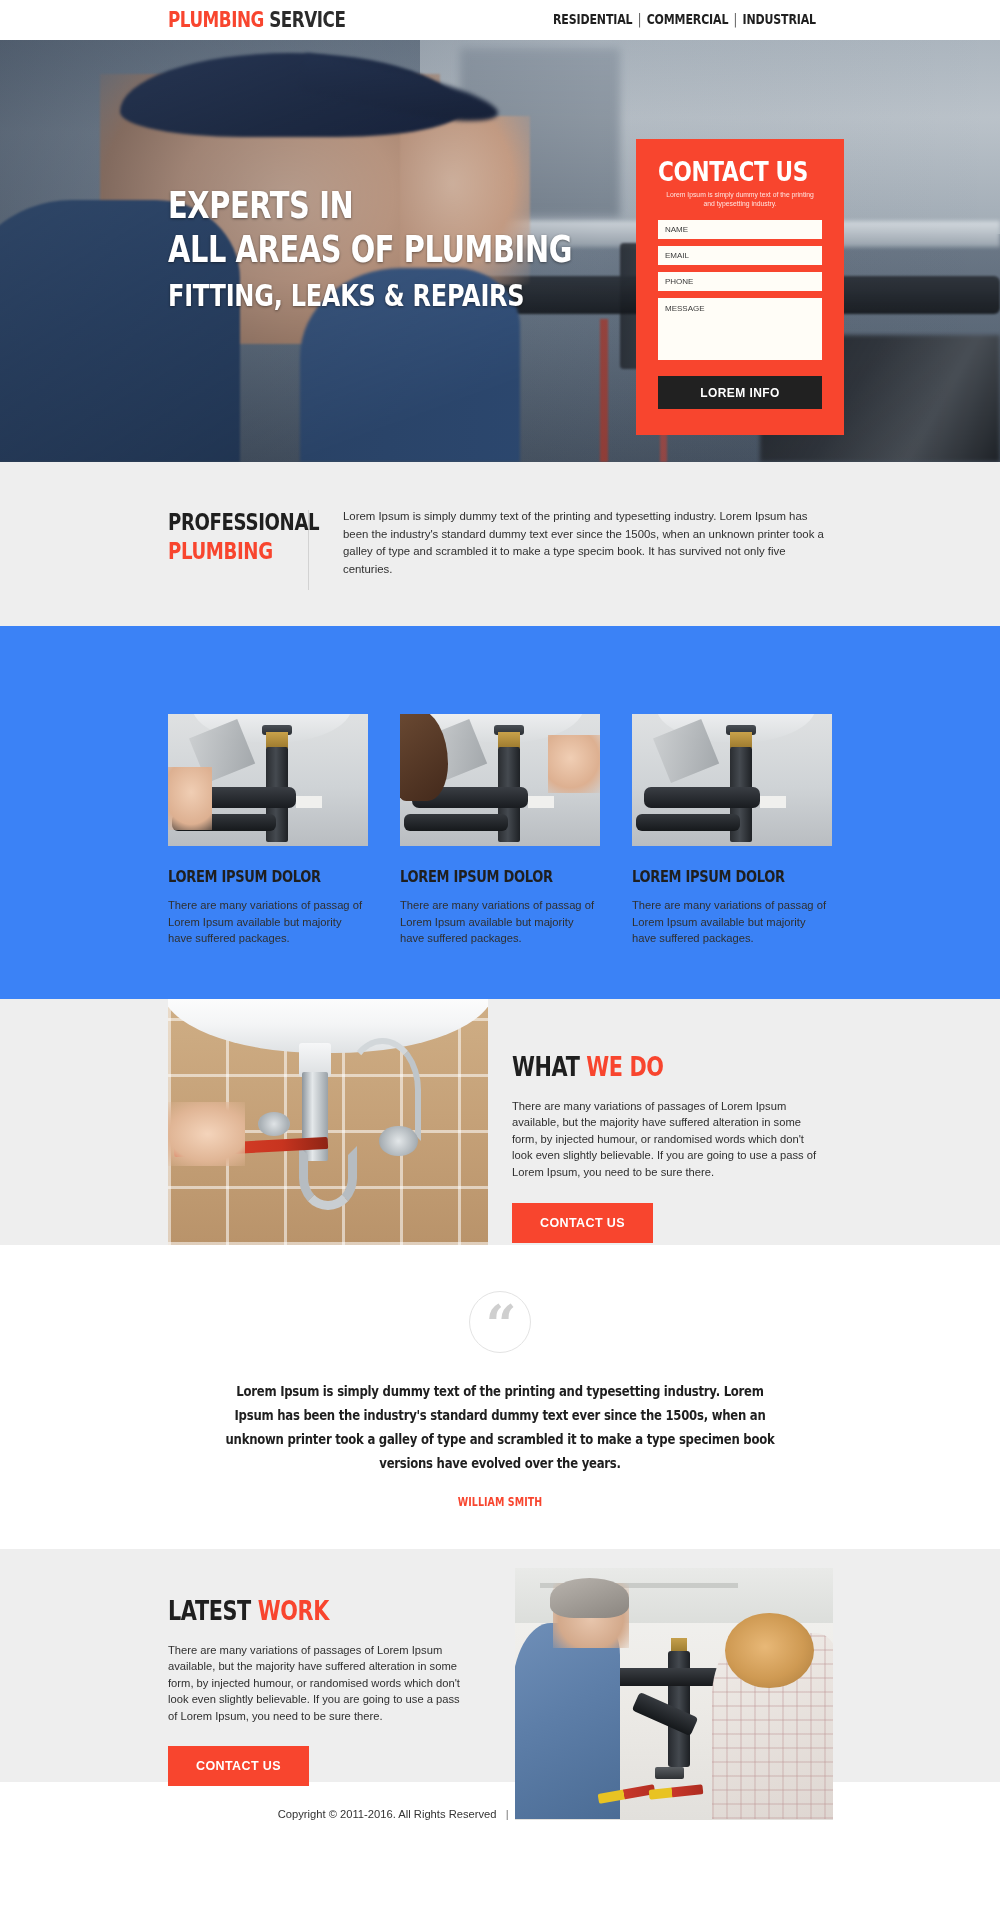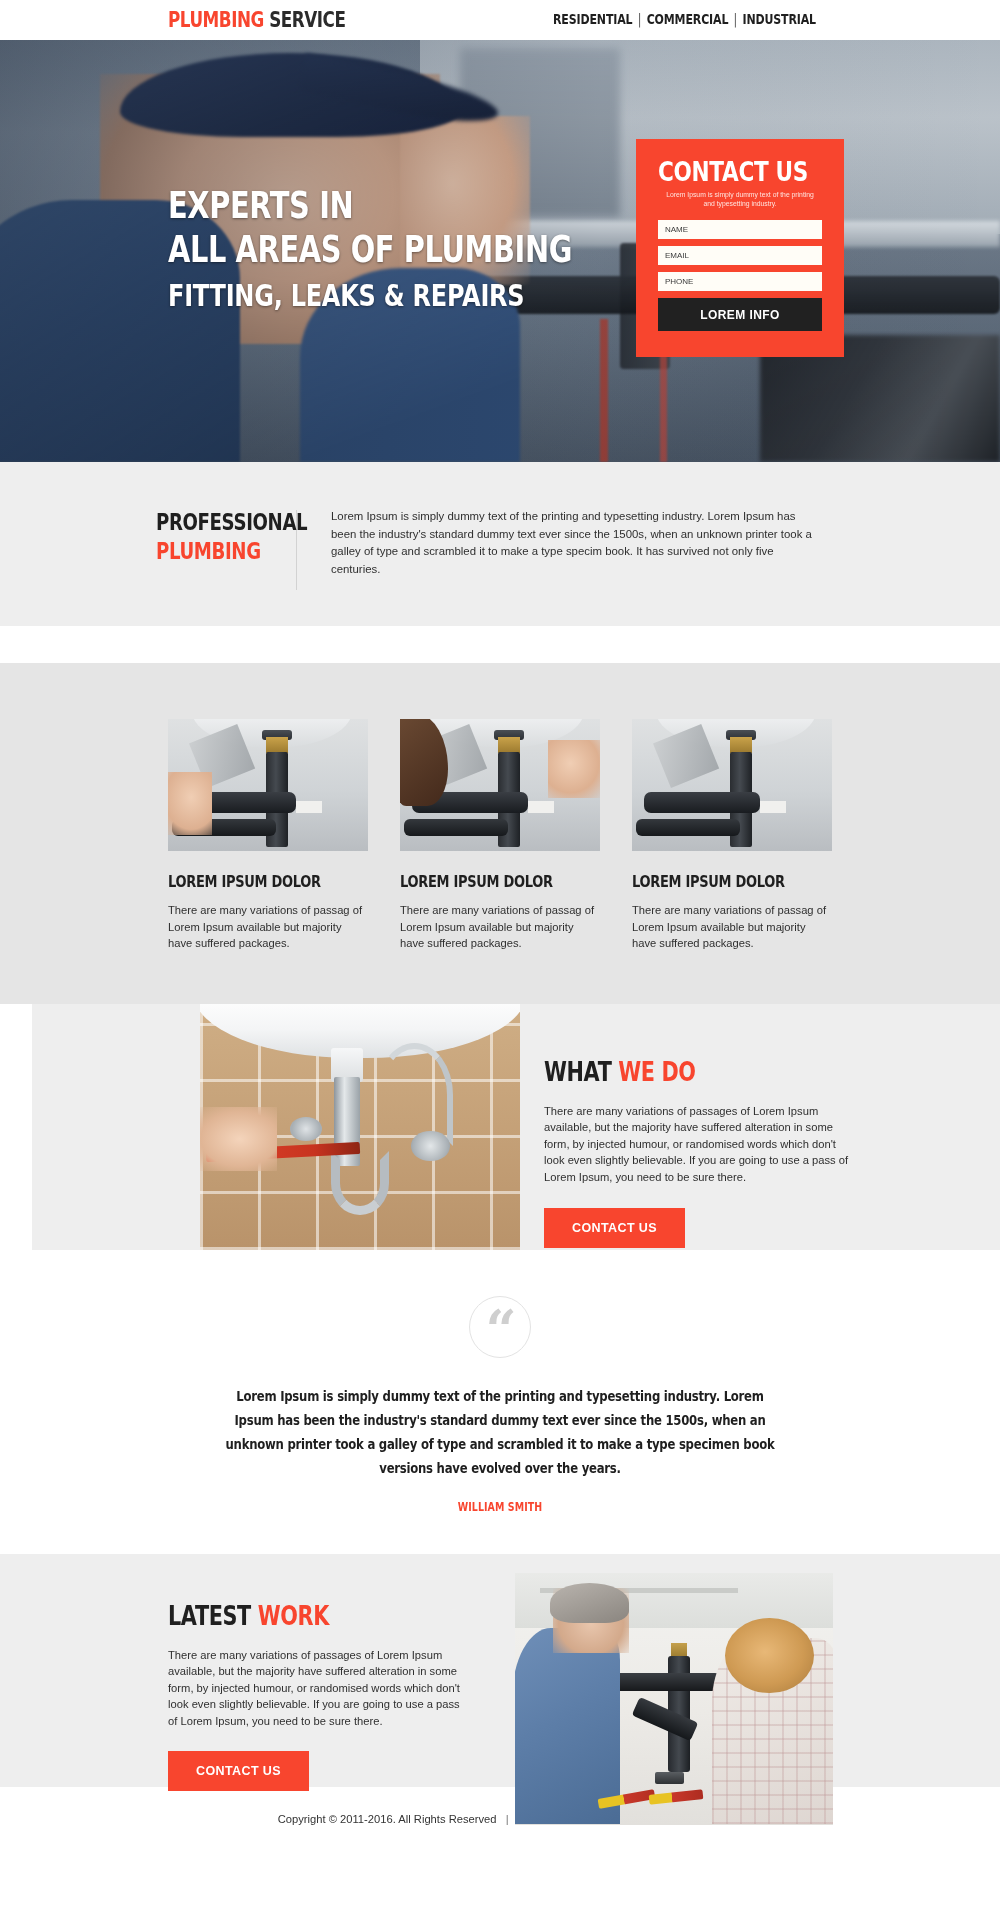"MESSAGE" textarea.cf-textarea { html: none -> <textarea></textarea> }
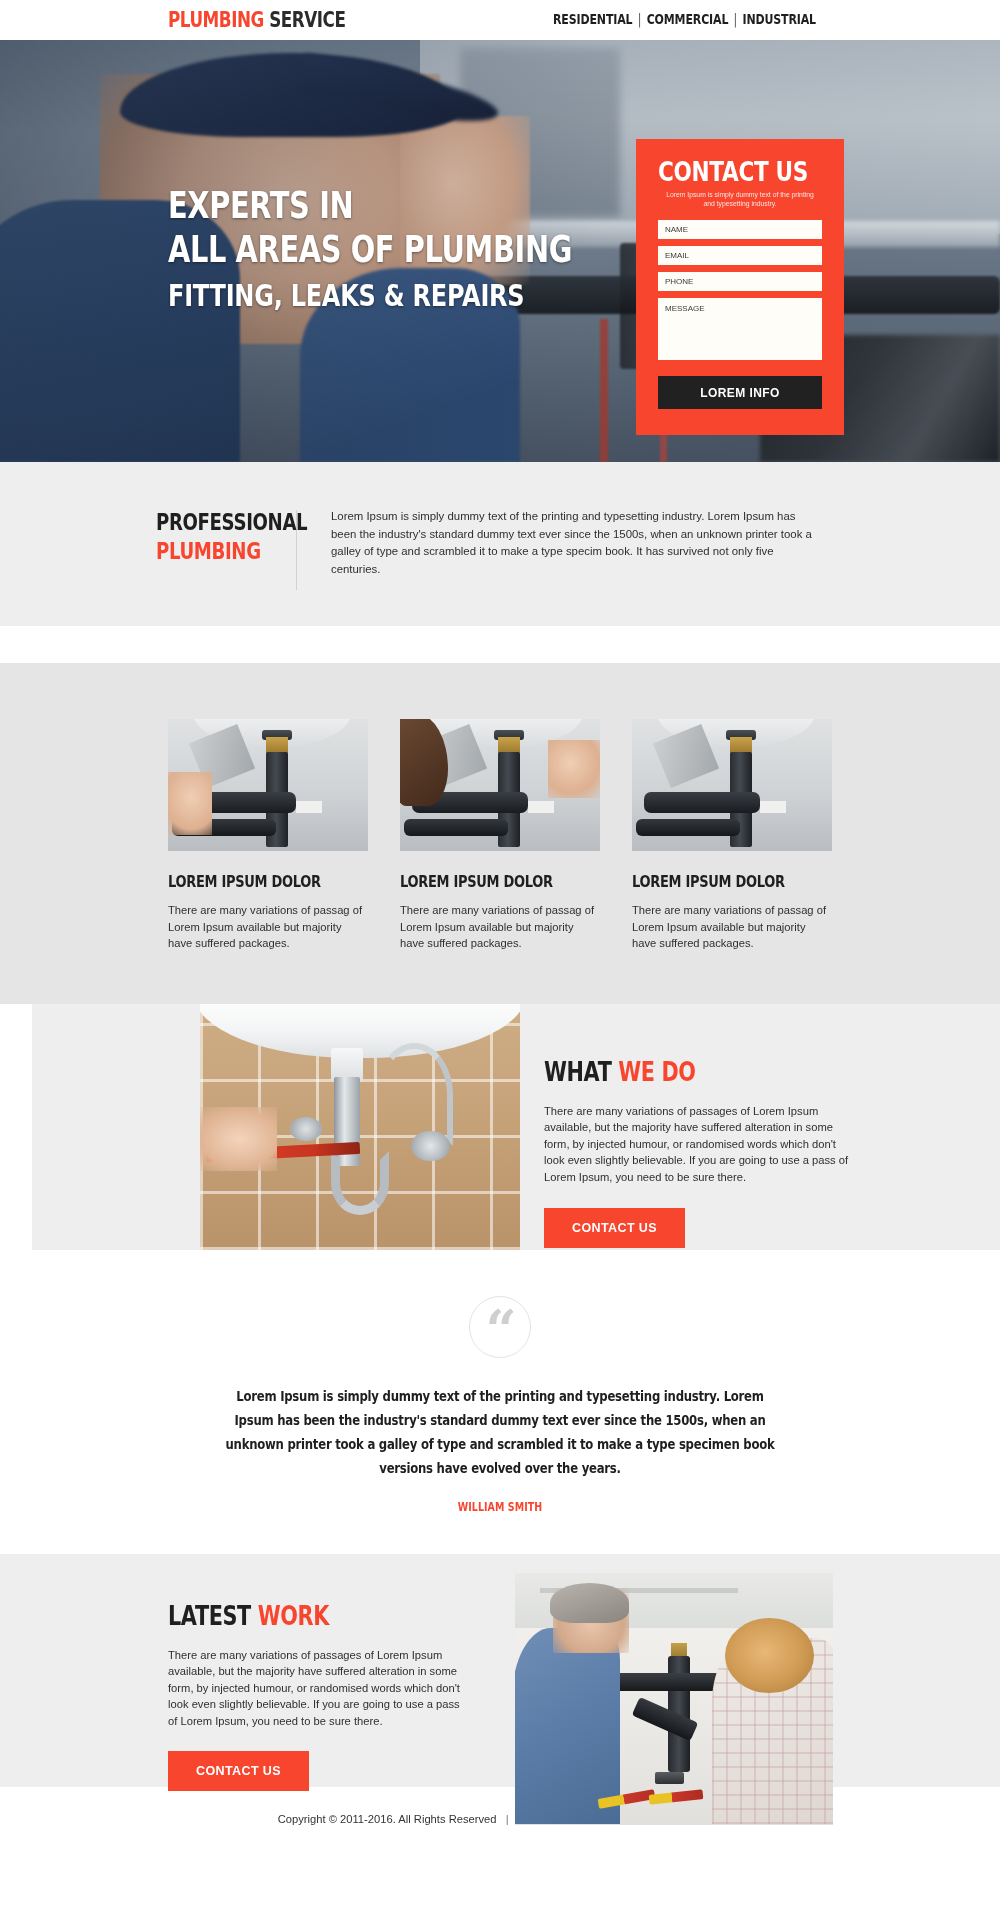"PROFESSIONAL" .intro-inner { left: 156px -> 168px }
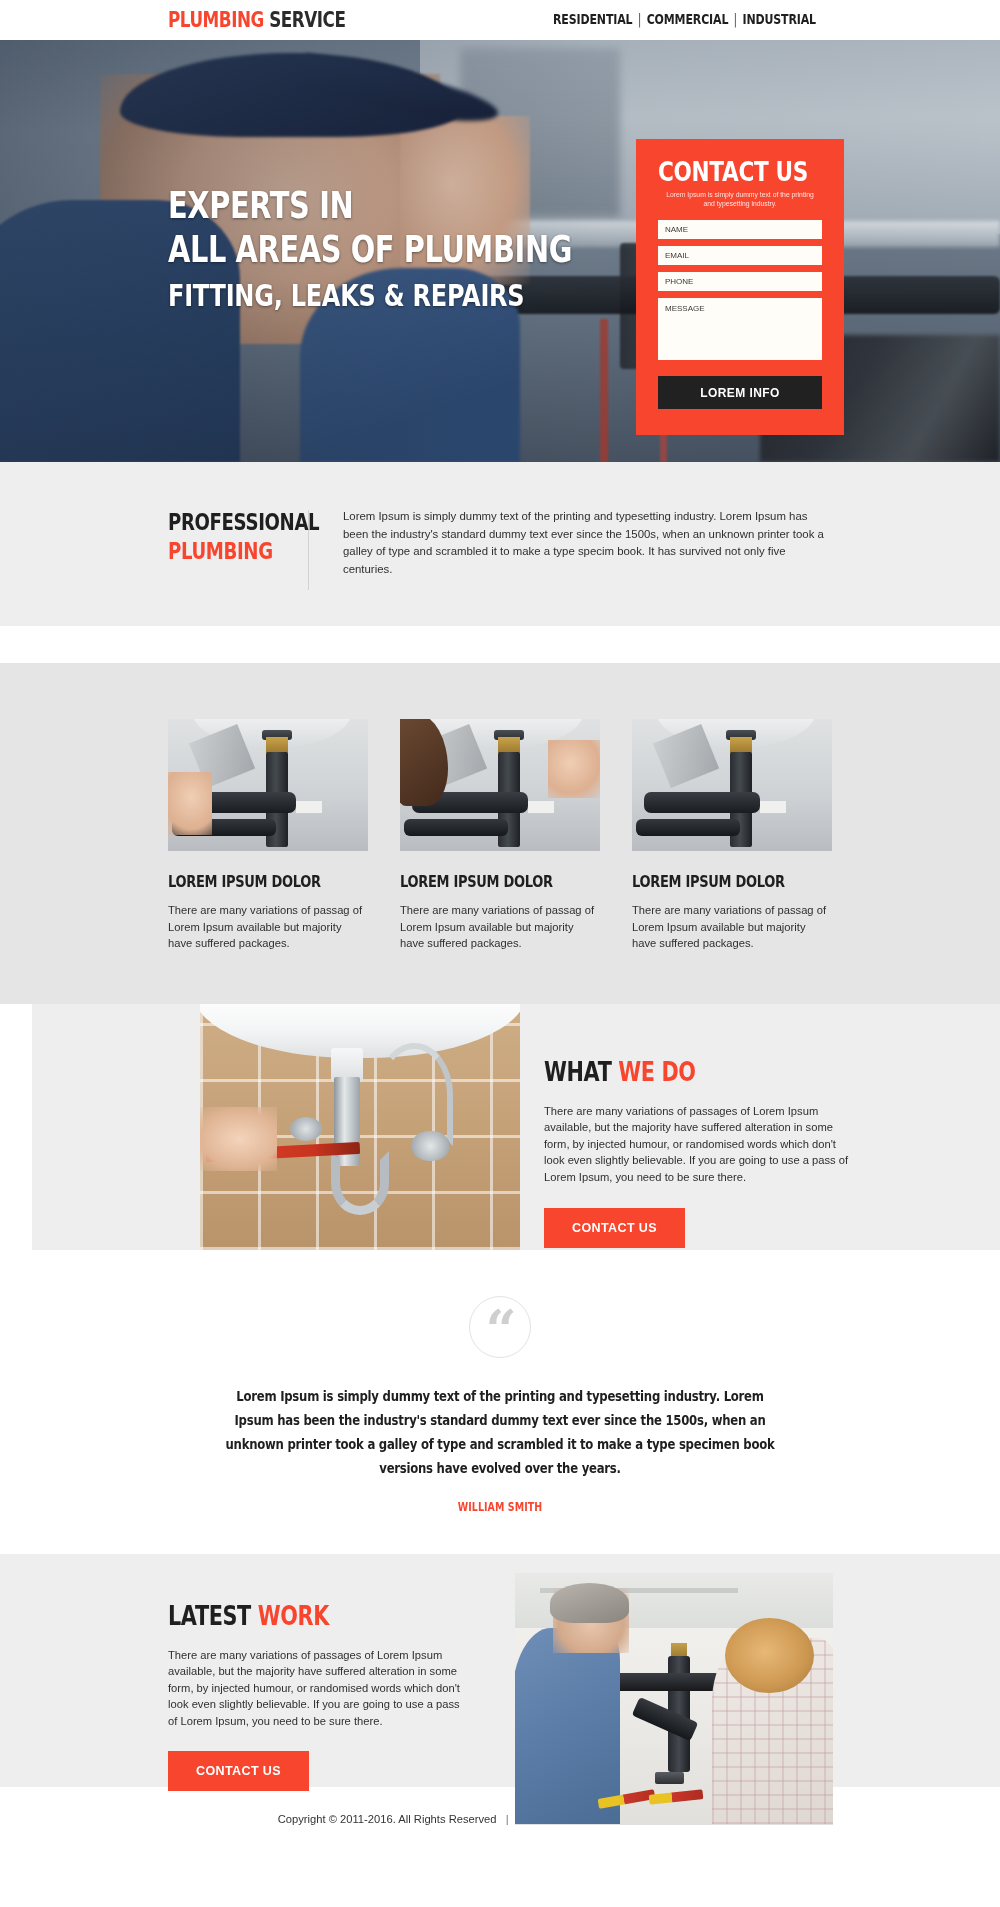"LOREM IPSUM DOLOR" .features { background: #e5e5e5 -> #3b82f6; margin-top: 37px -> none; padding: 56px 0 52px 0 -> 88px 0 52px 0 }
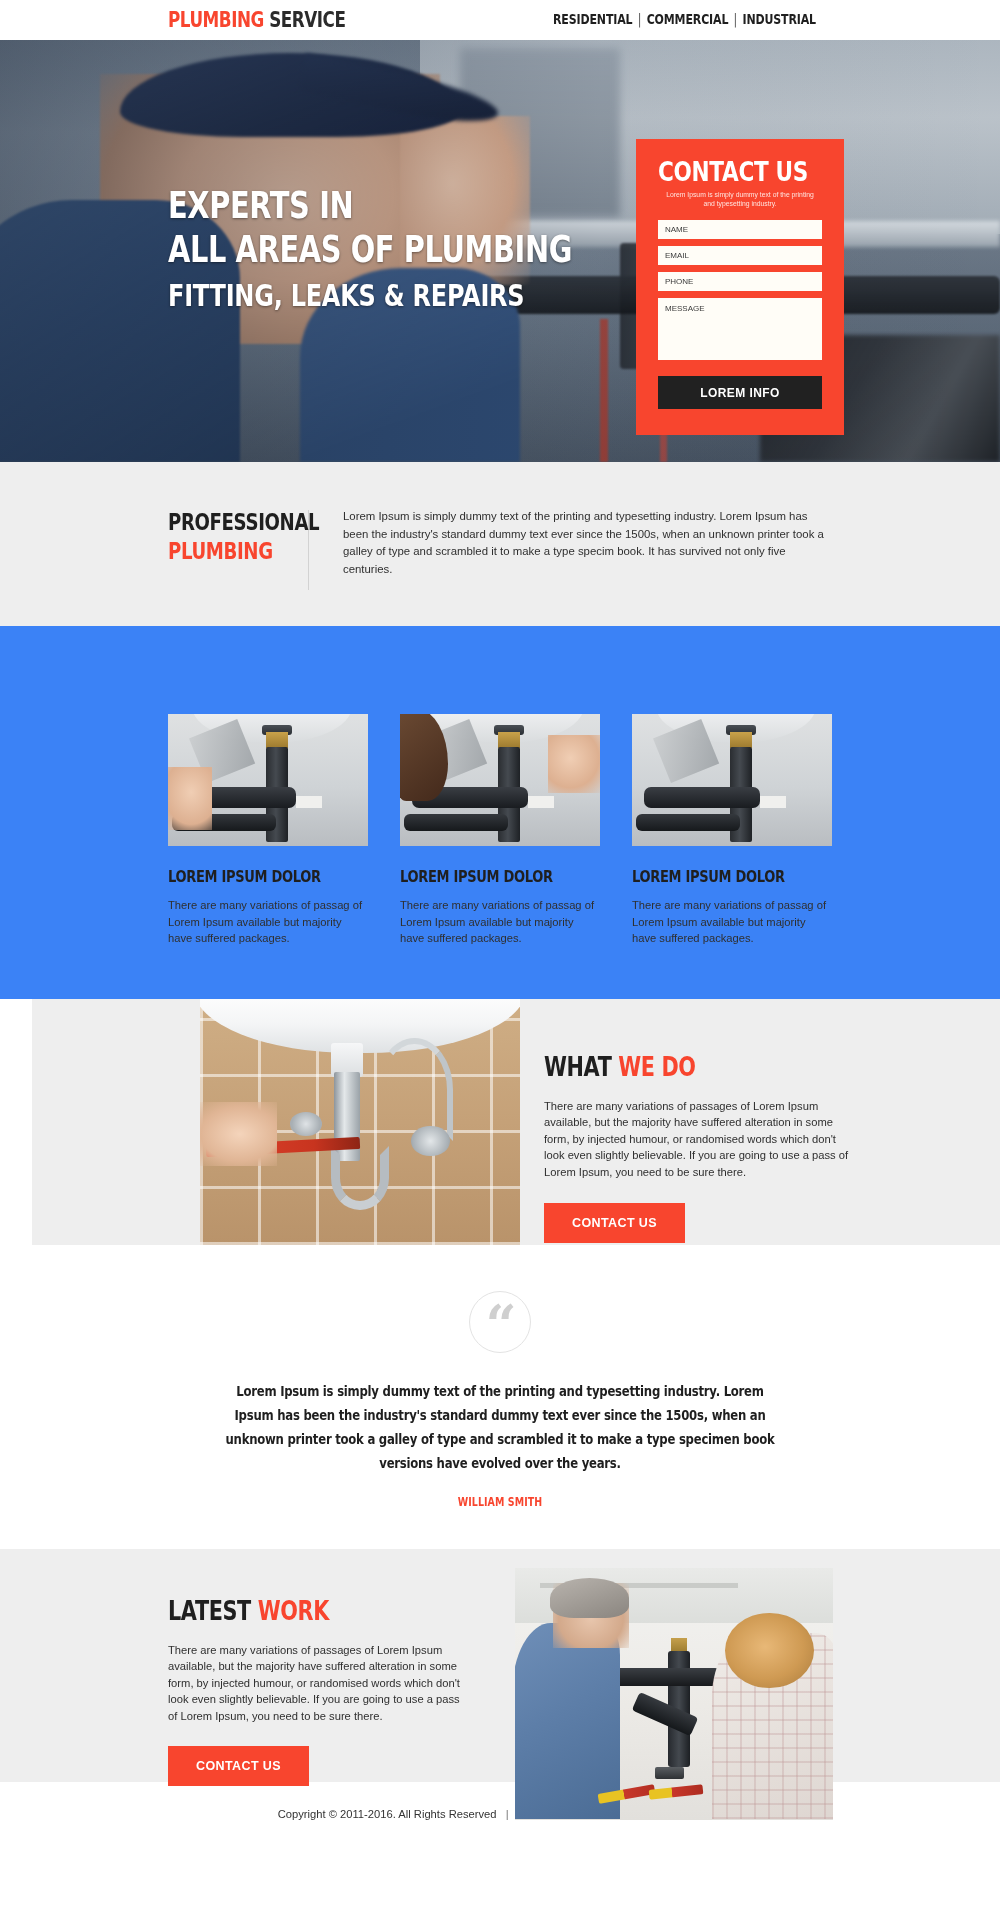"WHAT WE DO" .whatwedo { margin-left: 32px -> none }
